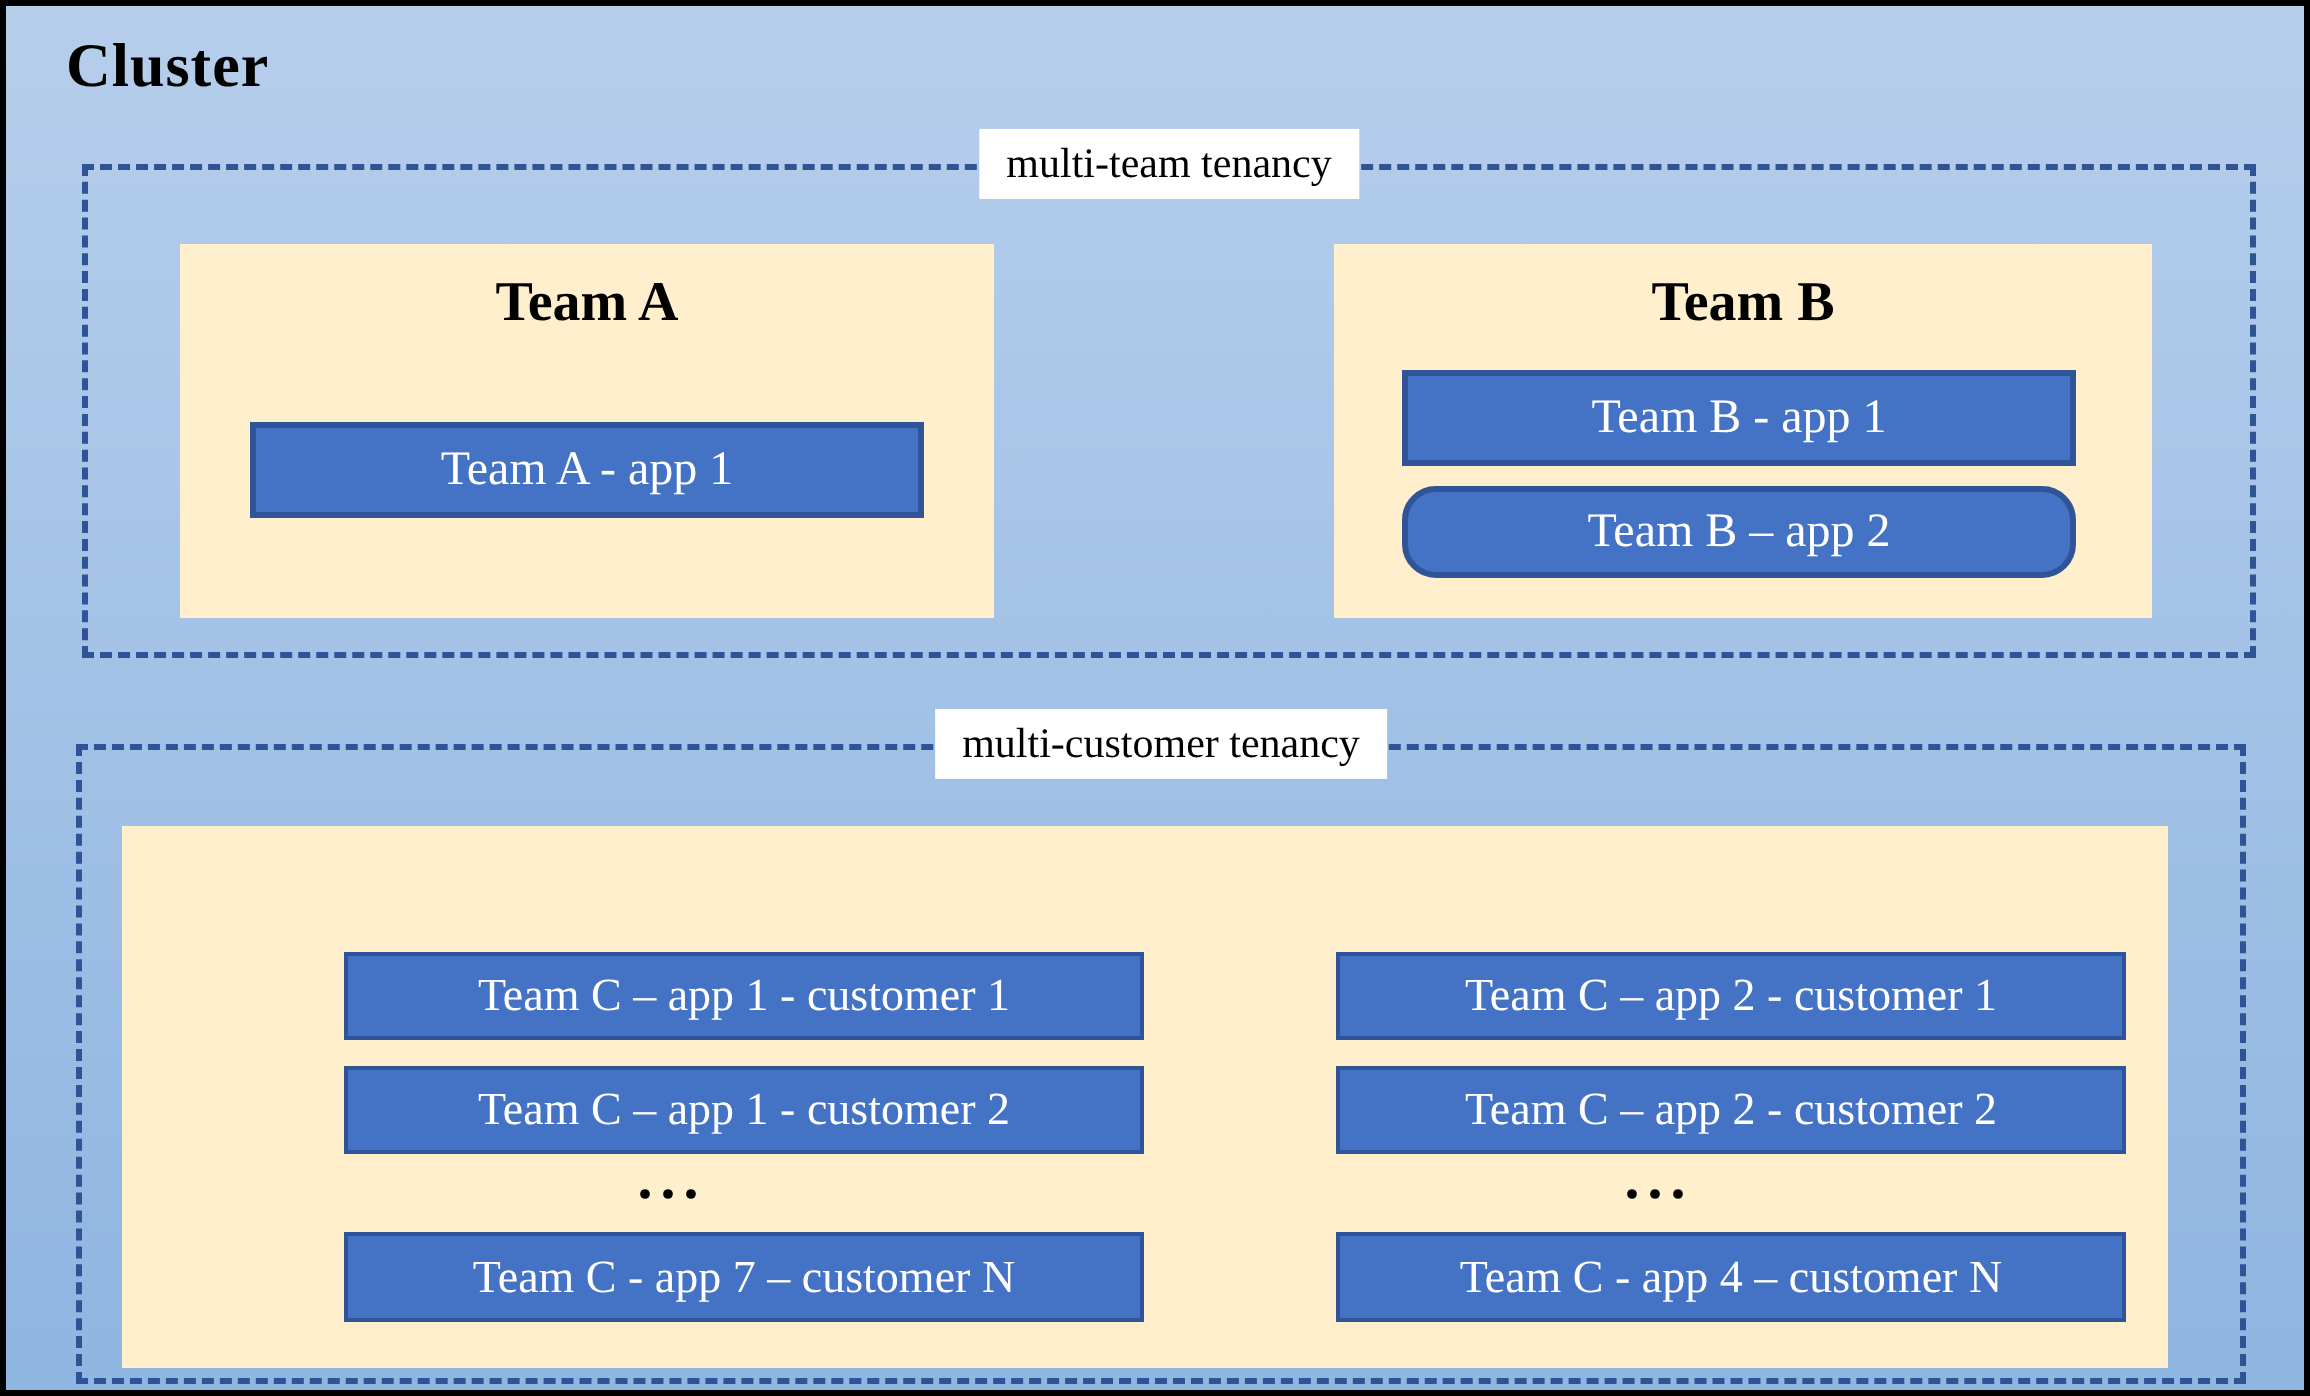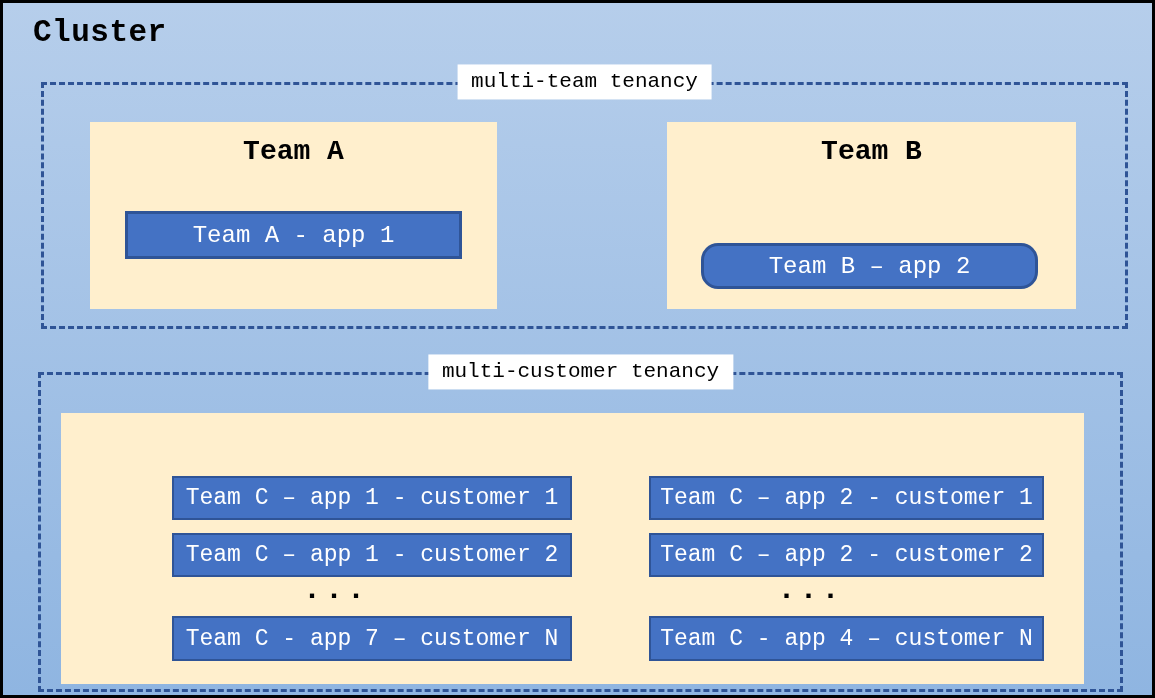"Cluster" .canvas { font-family: Liberation Mono, monospace -> Liberation Serif, serif }
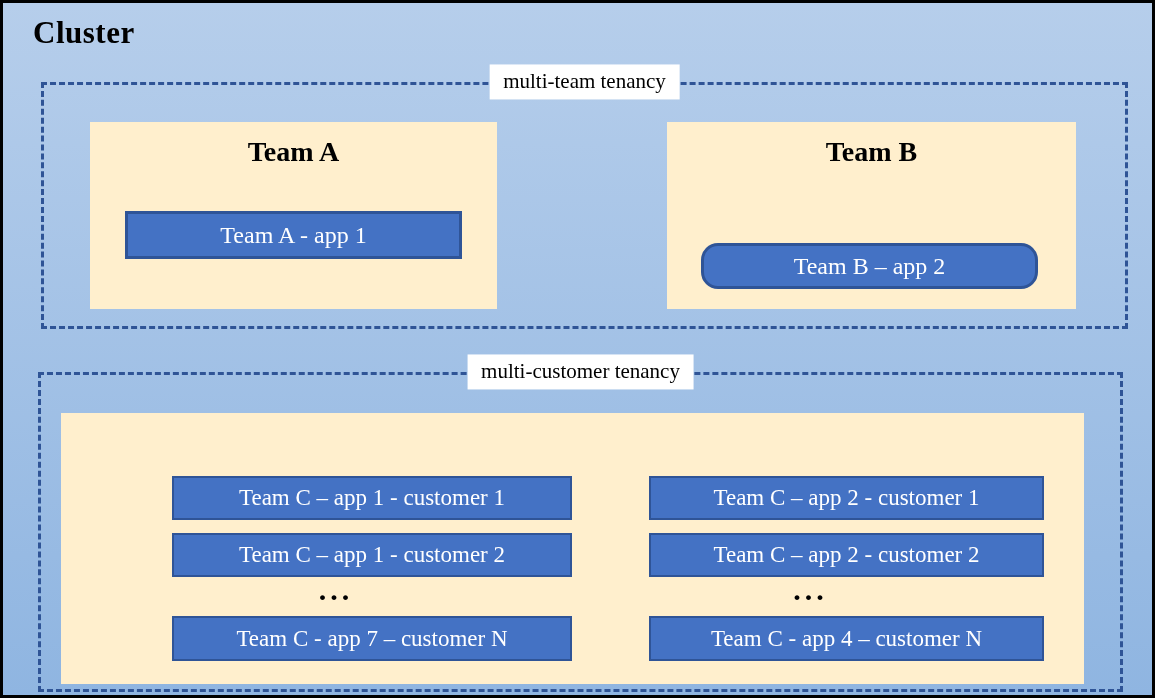"Team B - app 1" div.app { html: none -> <div>Team B - app 1</div> }
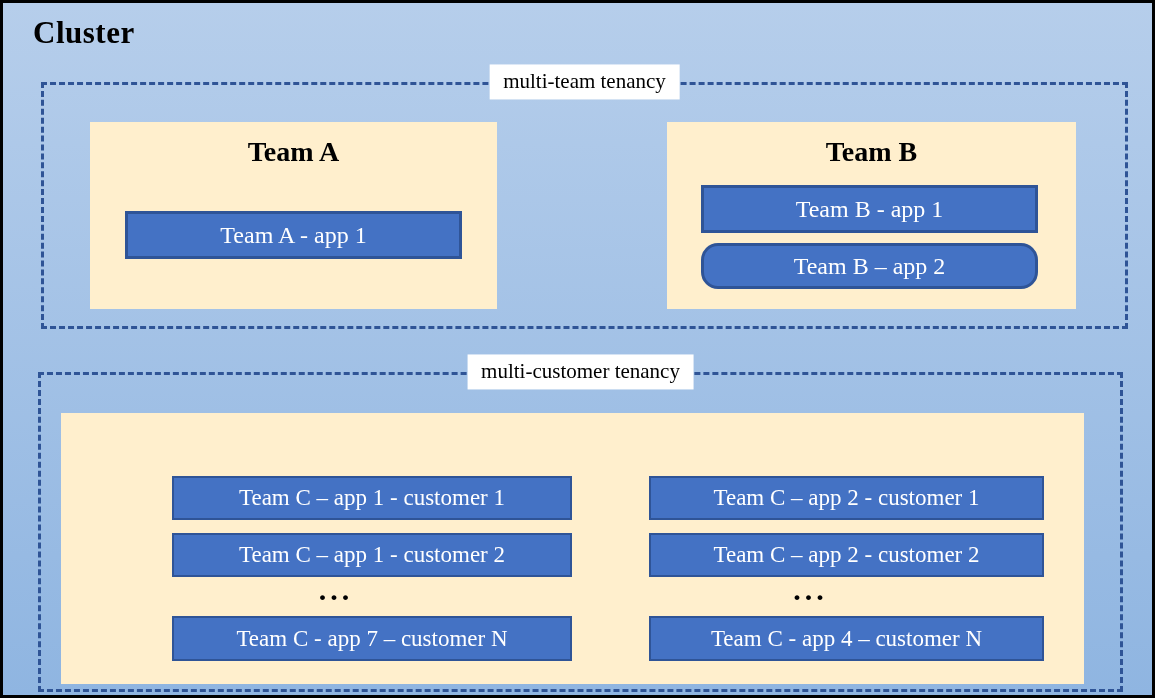"Team C – app 2" .c-col-2 { left: 552px -> 571px }
